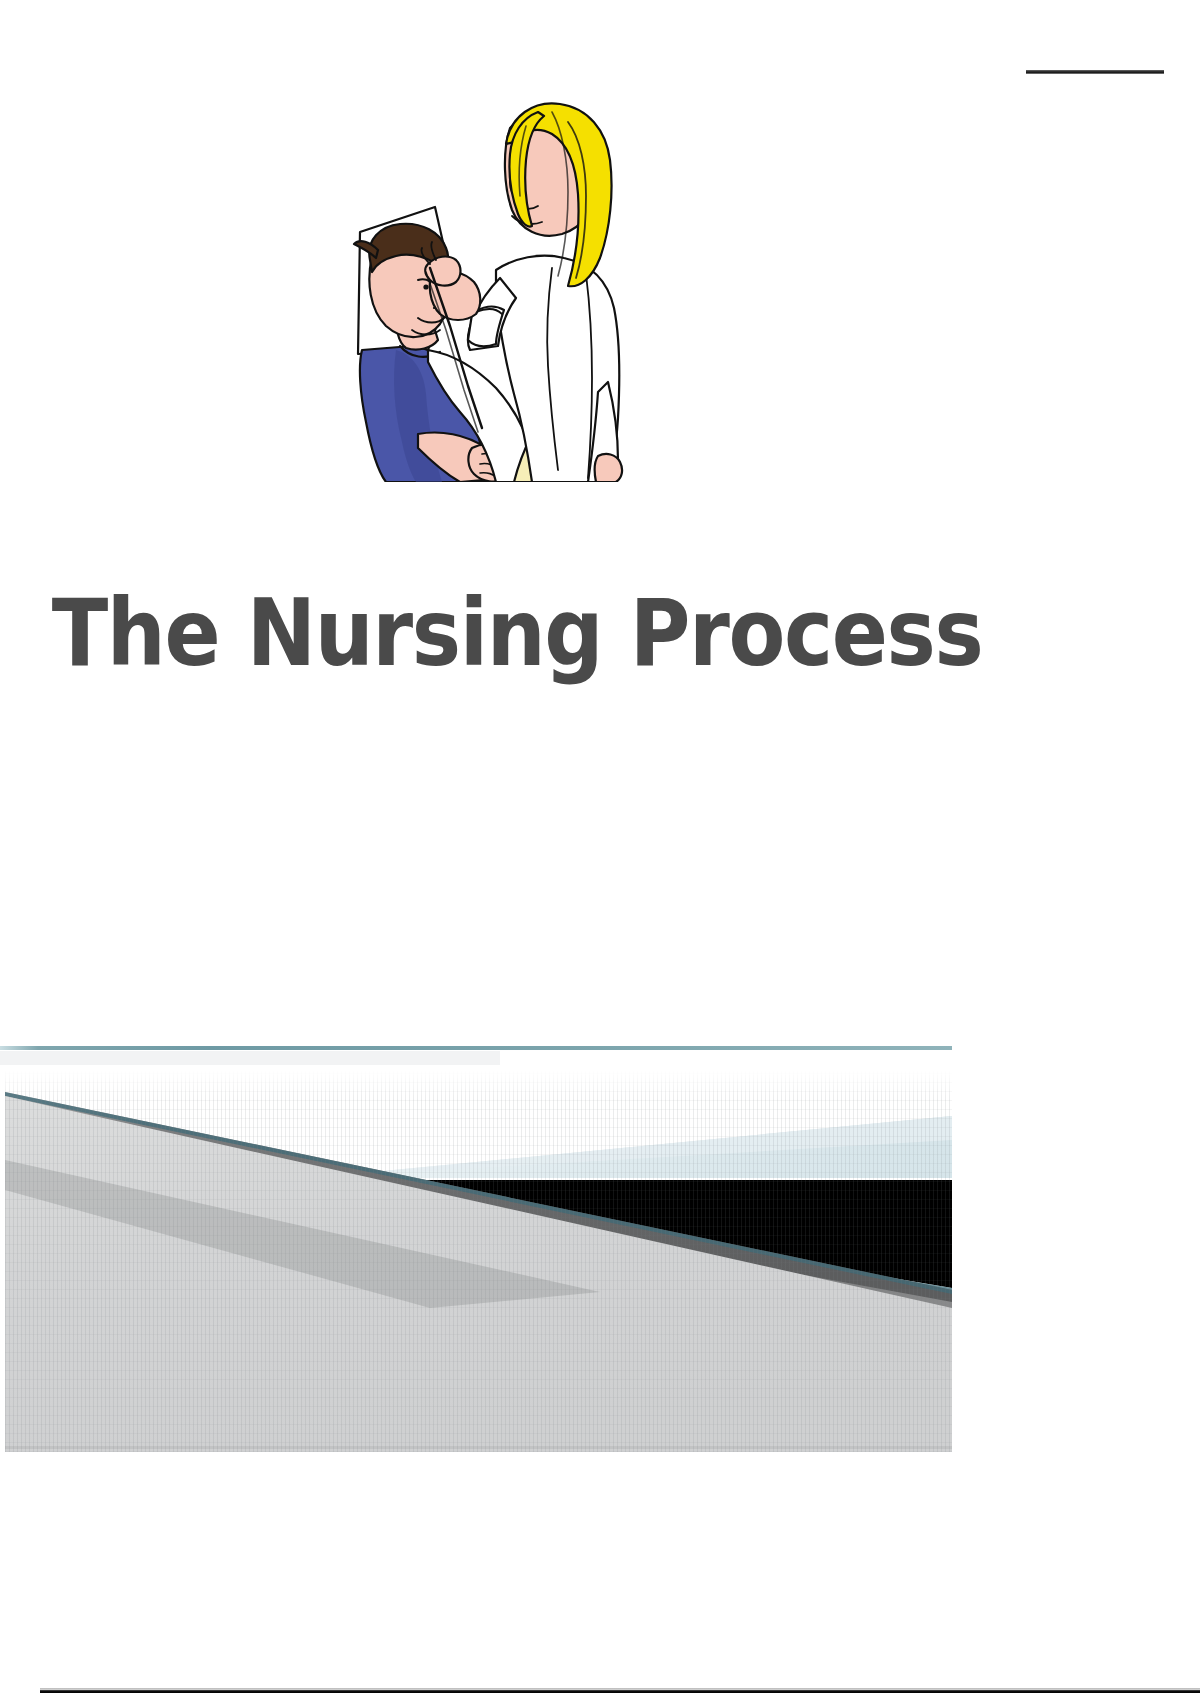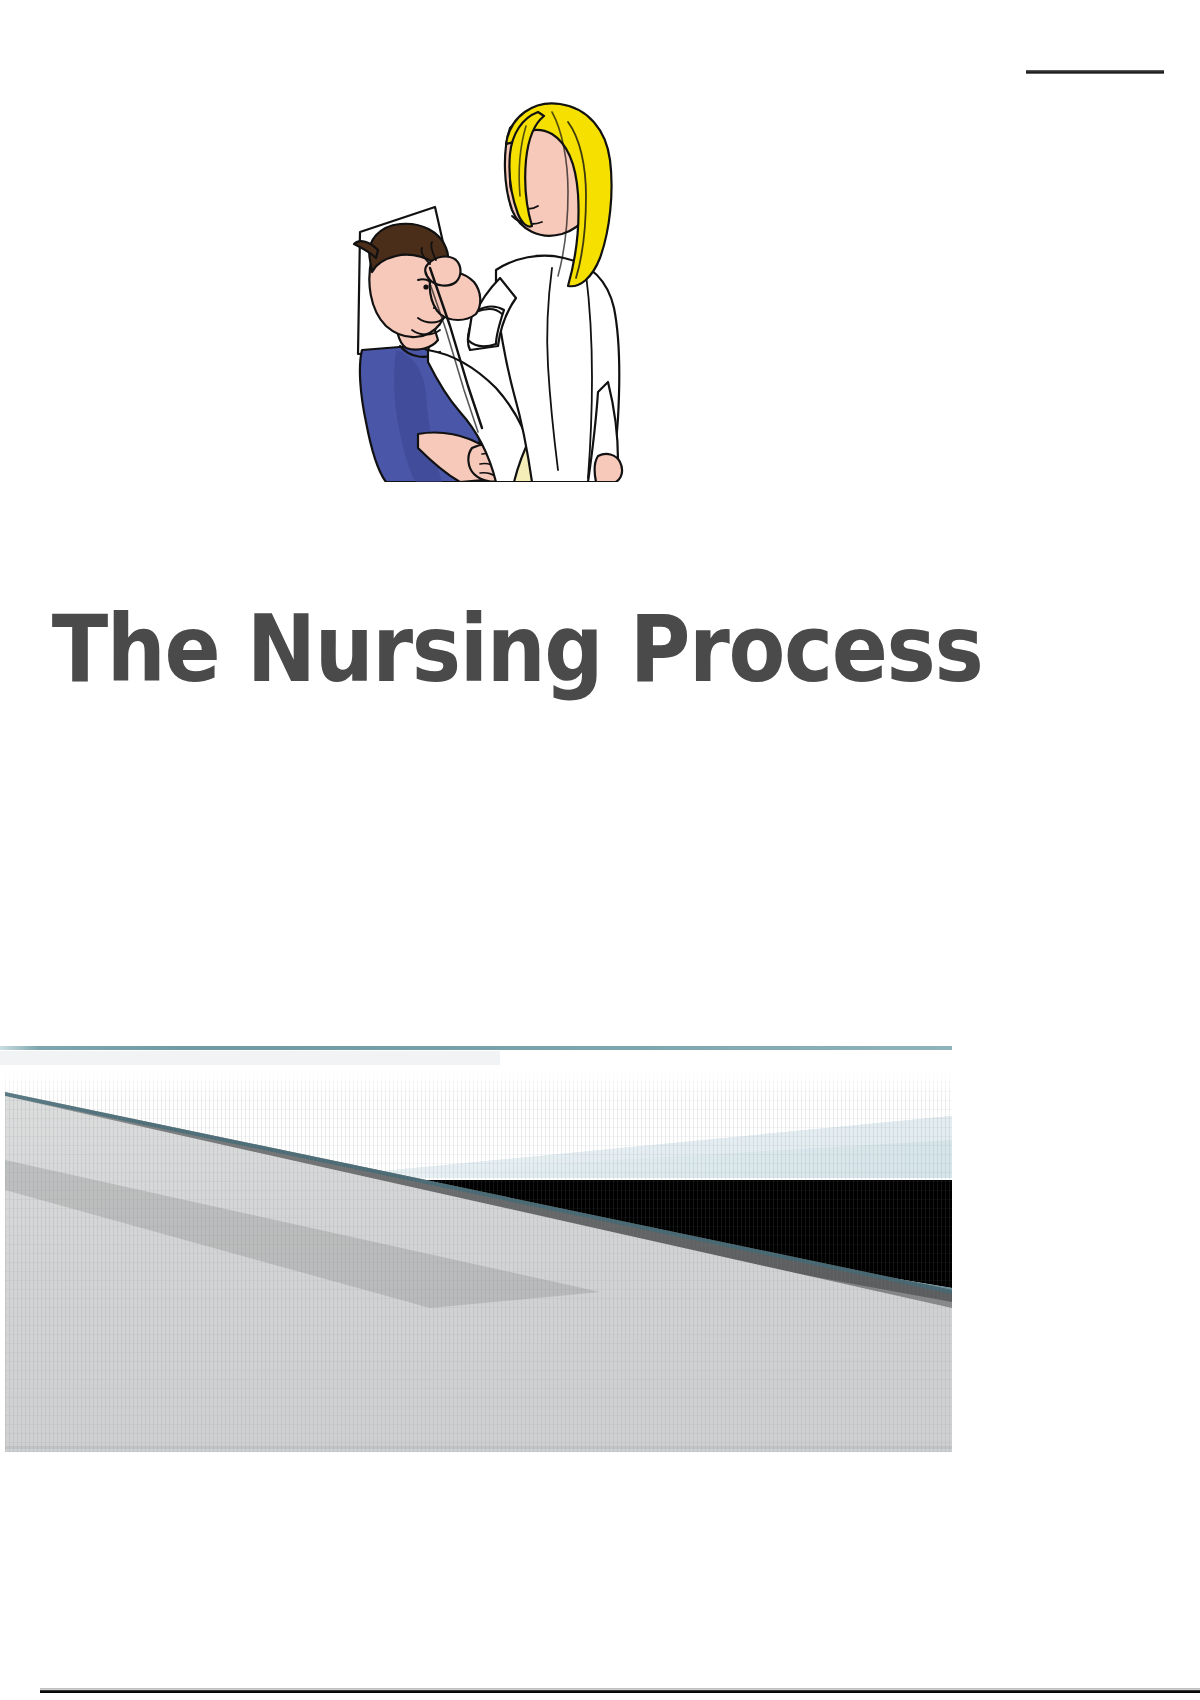"The Nursing Process" .title-block { top: 604px -> 588px }
